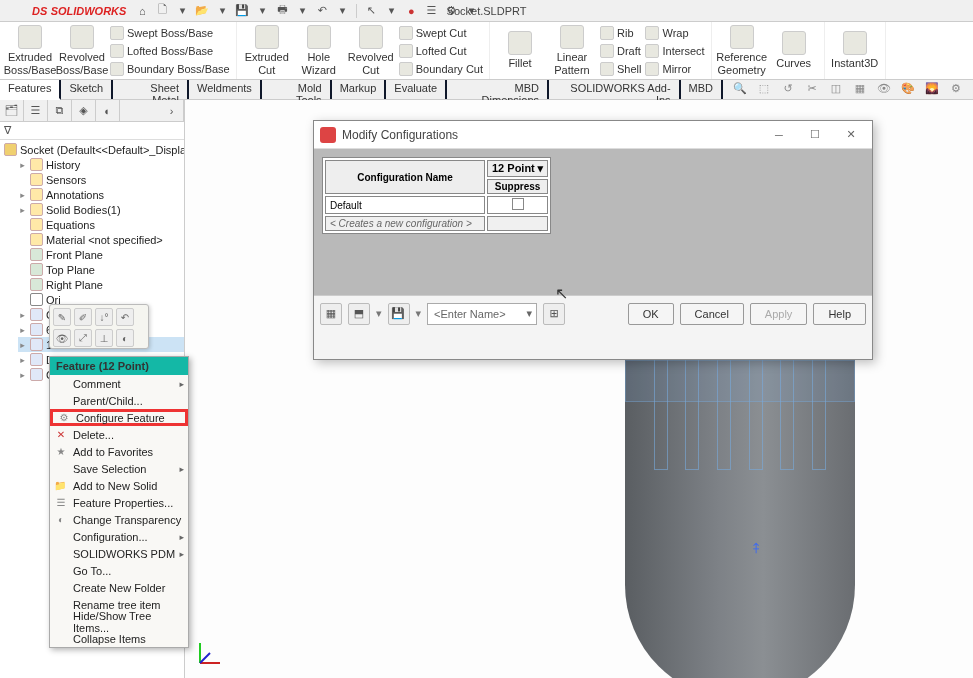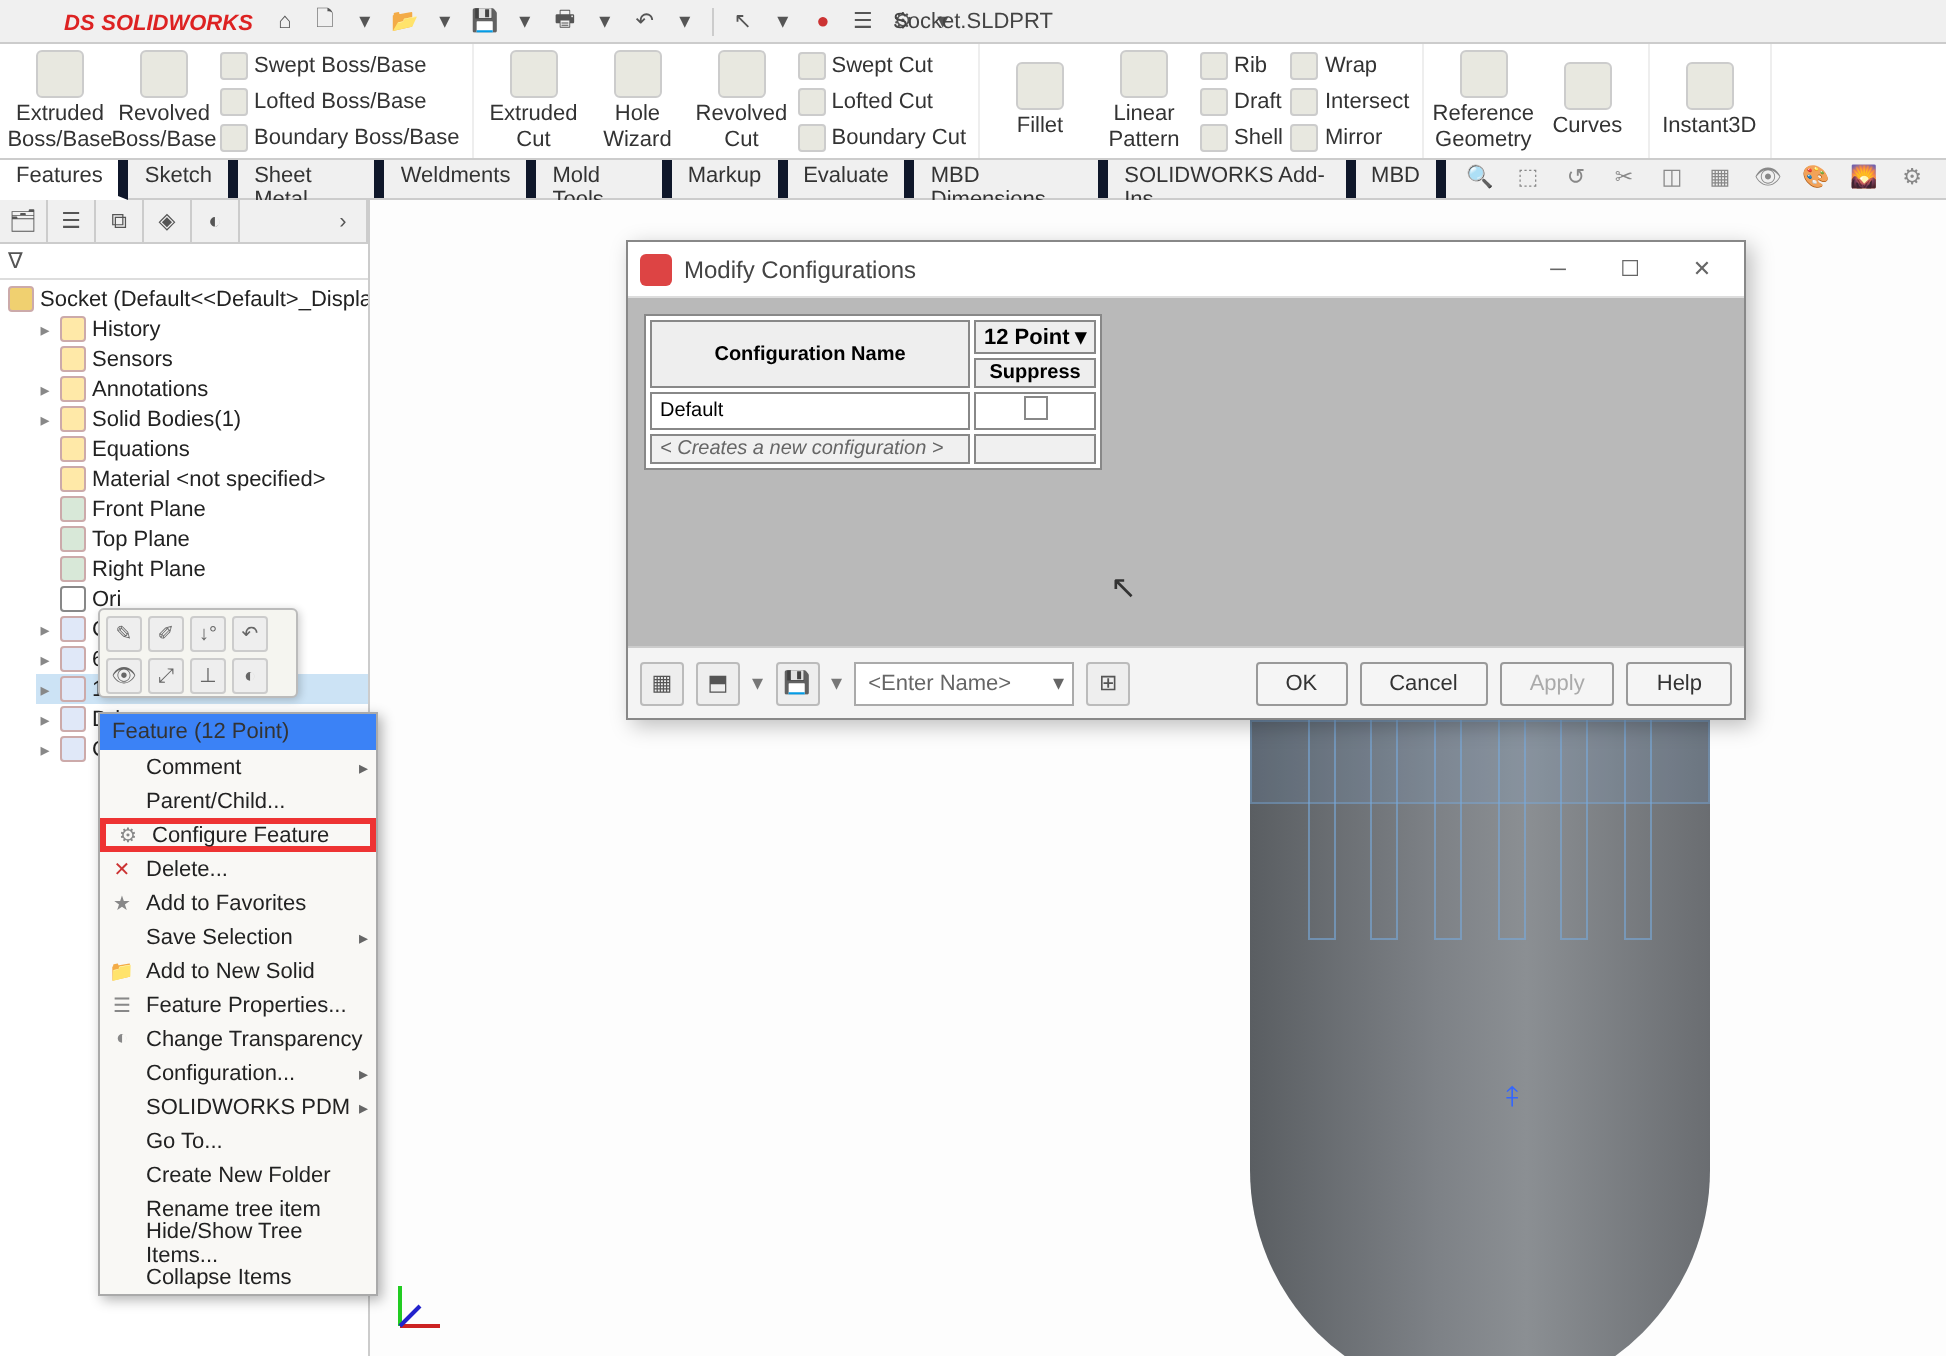"Features" .ctab { border-right: 5px solid #0f172a -> 2px solid #0f172a; text-align: none -> right }
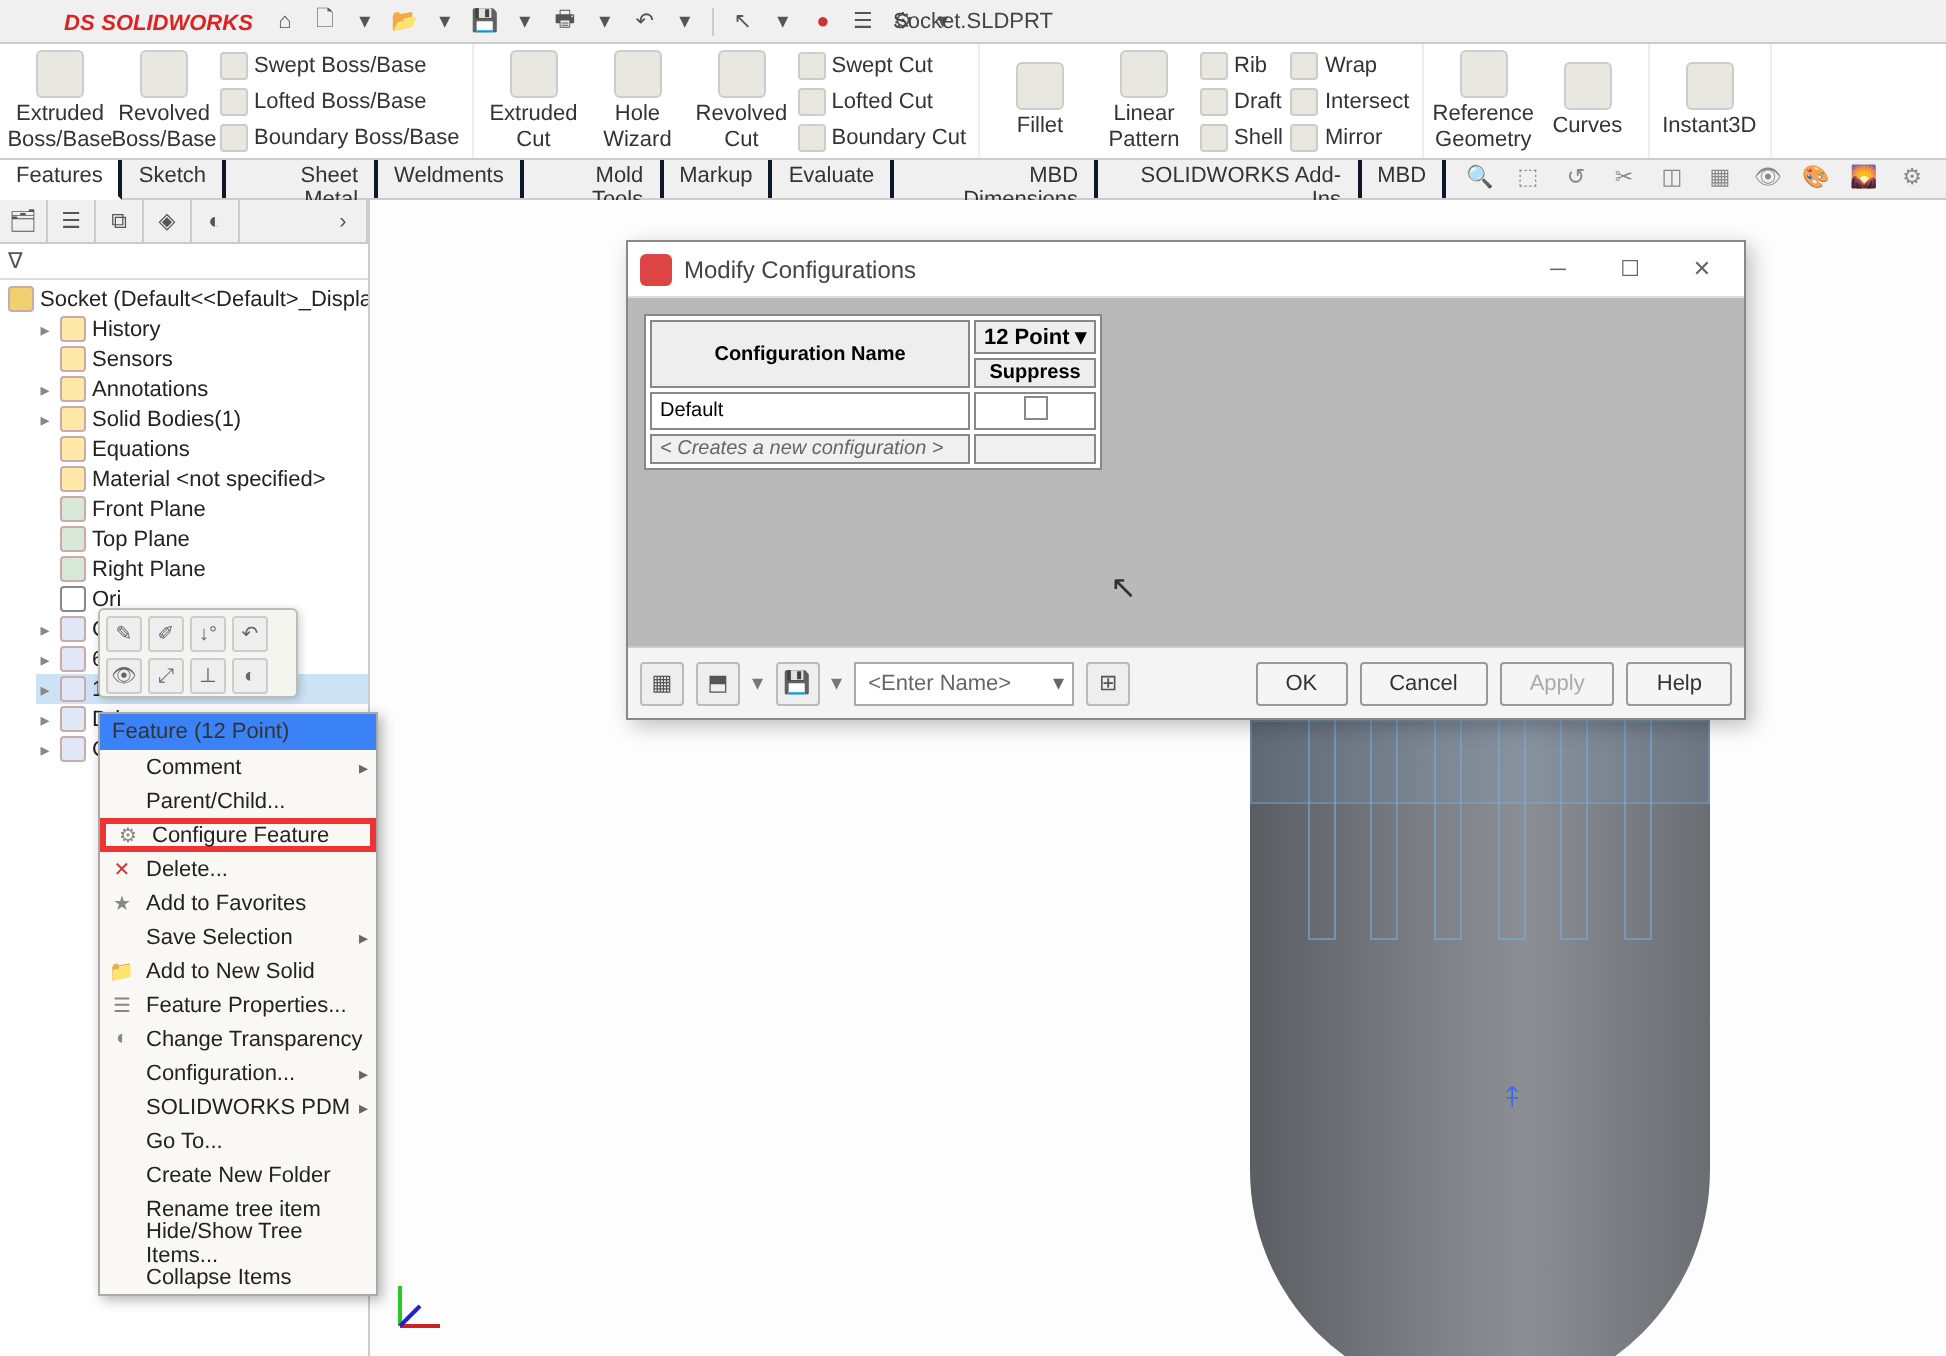"Configuration Name" .dlg-body { height: 174px -> 146px }
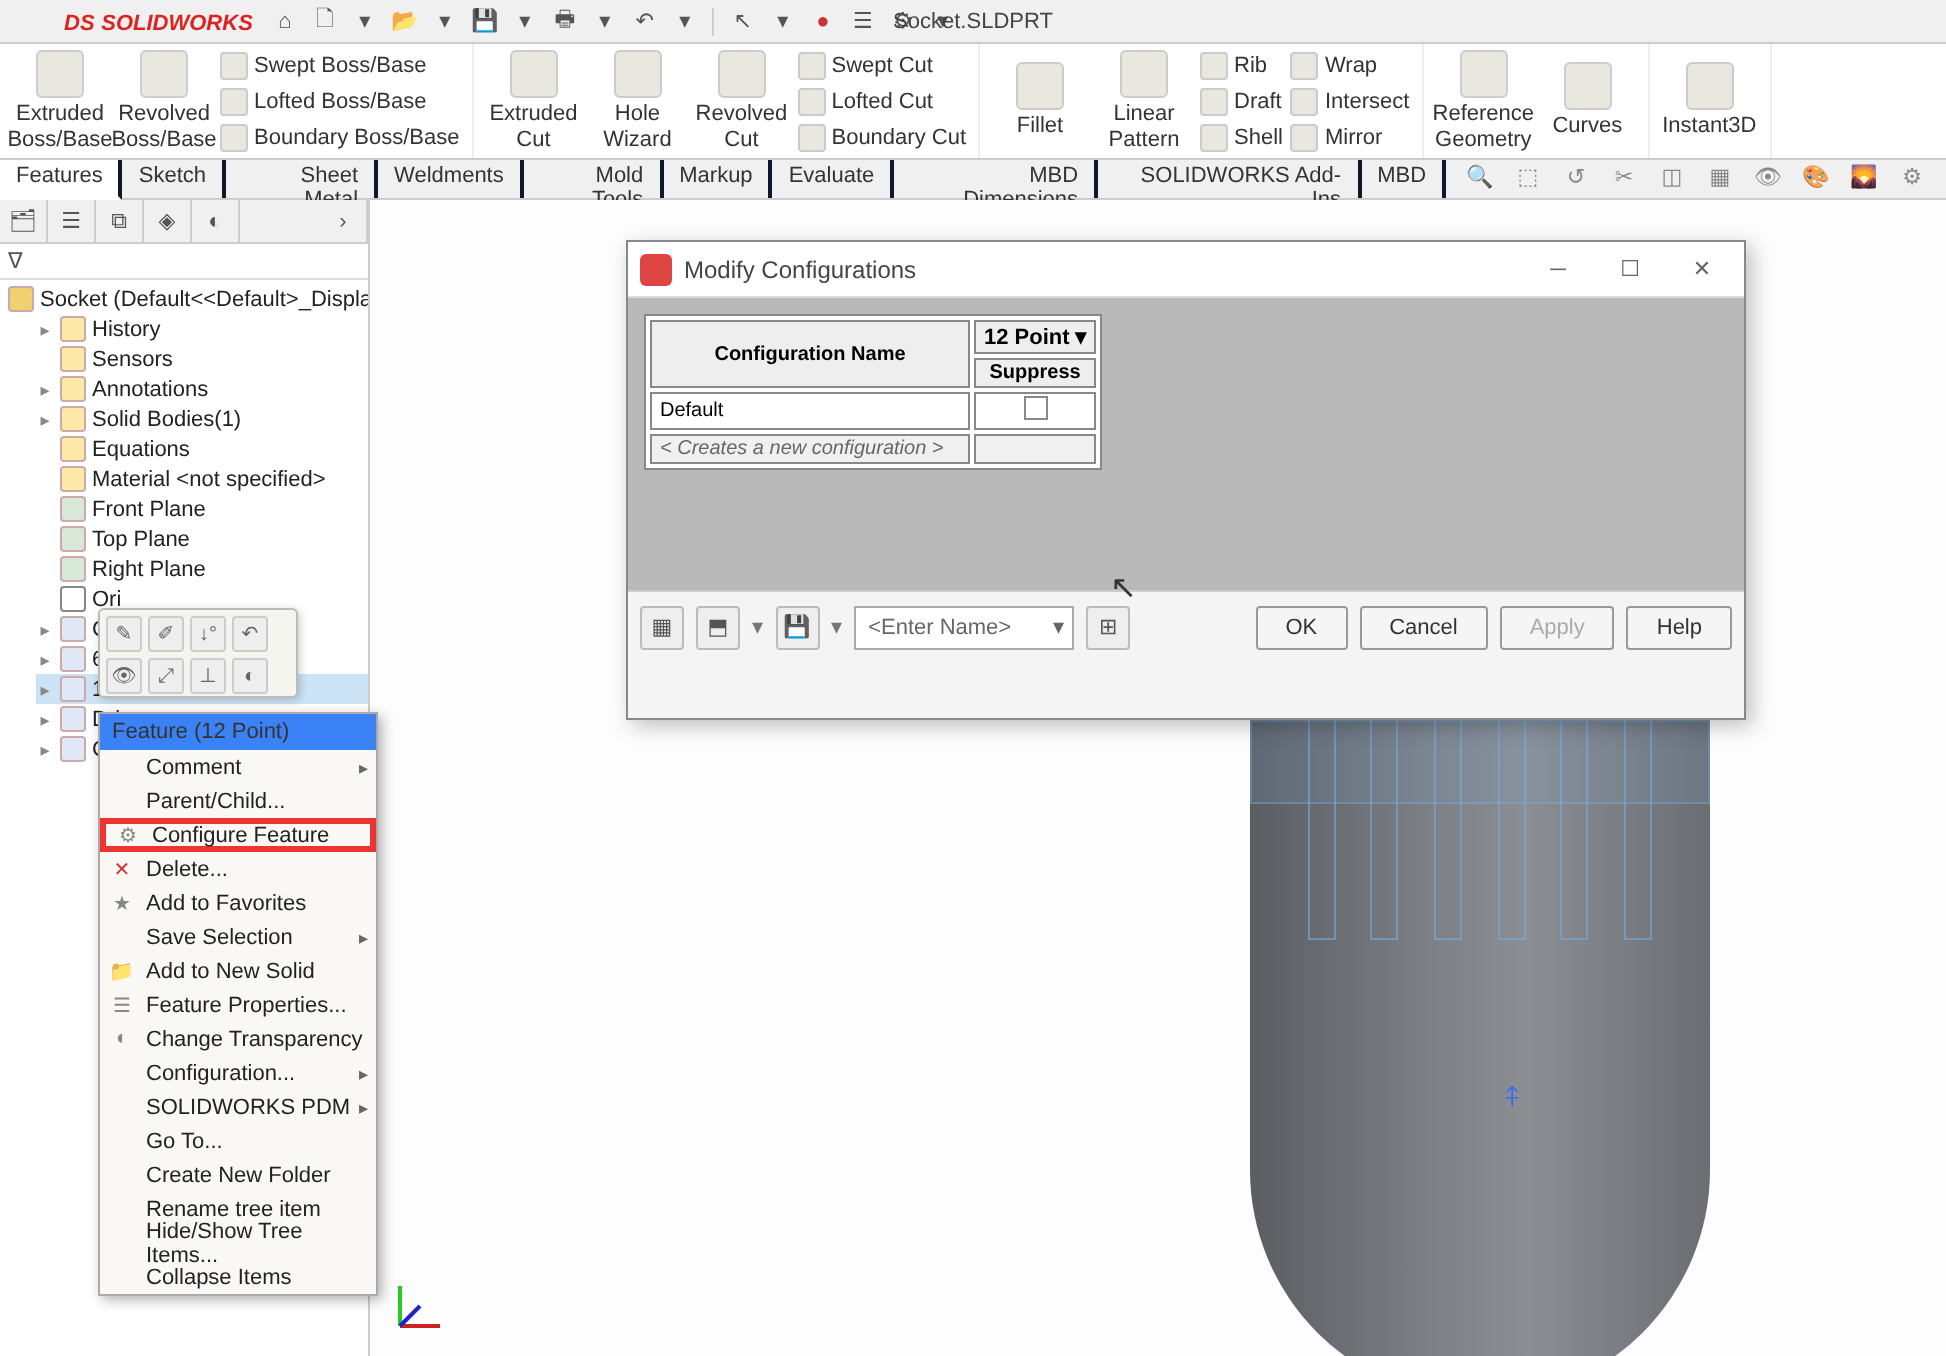"Feature (12 Point)" .ctx-header { background: #3b82f6 -> #14b8a6; font-weight: normal -> bold }
